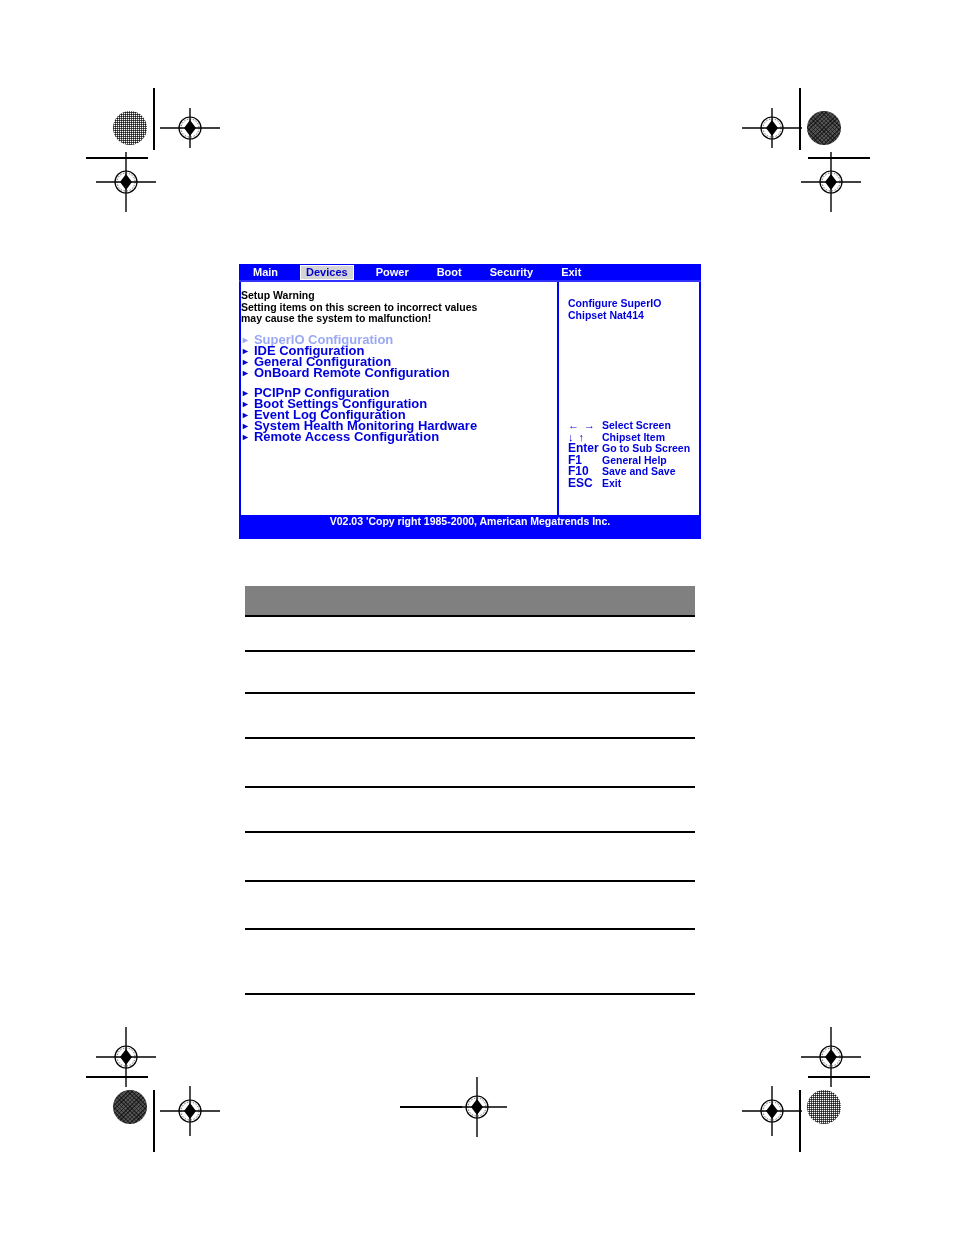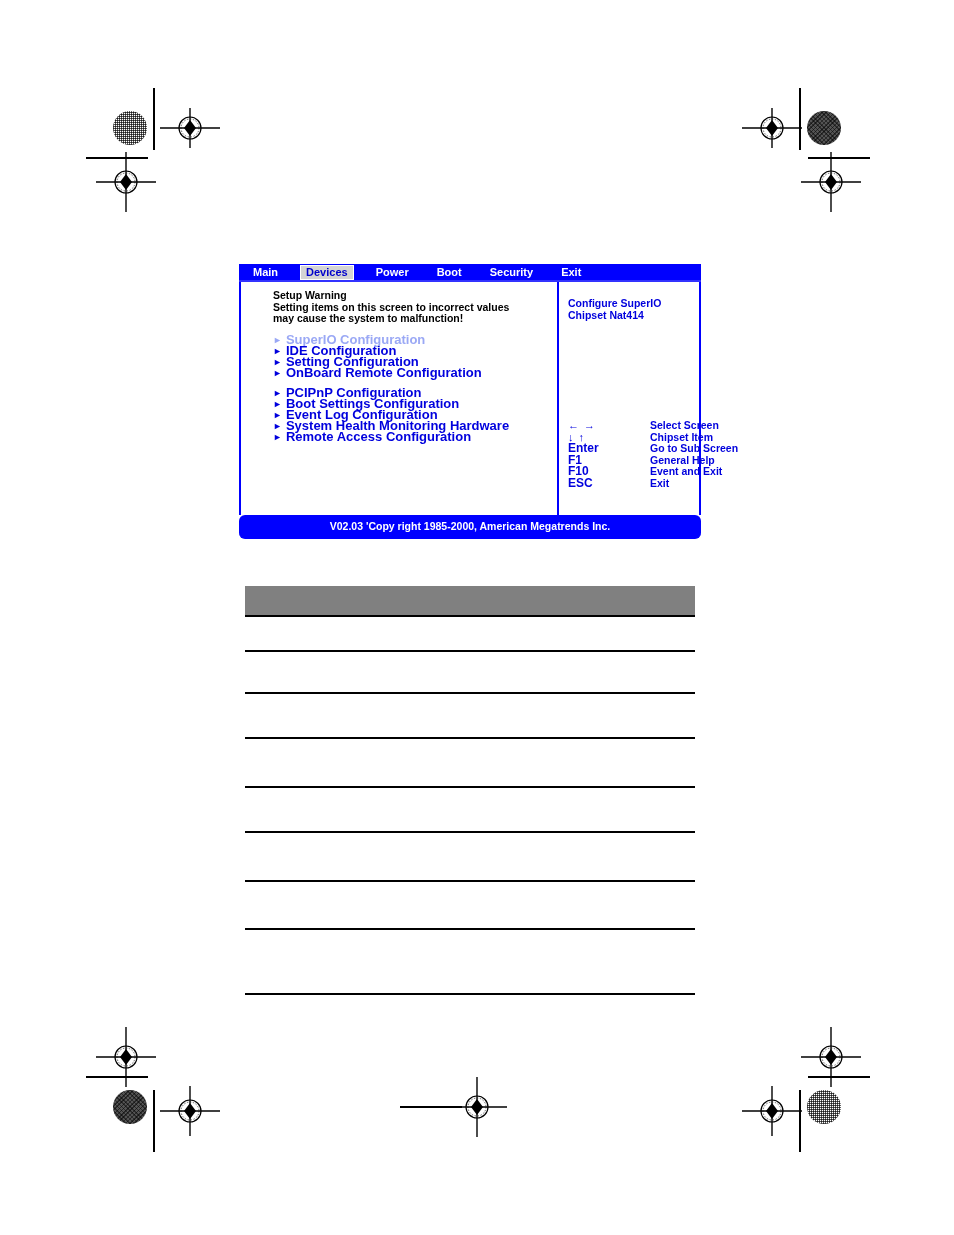"Setup Warning" #bios-left { padding: 8px 0 0 32px -> 8px 0 0 0 }
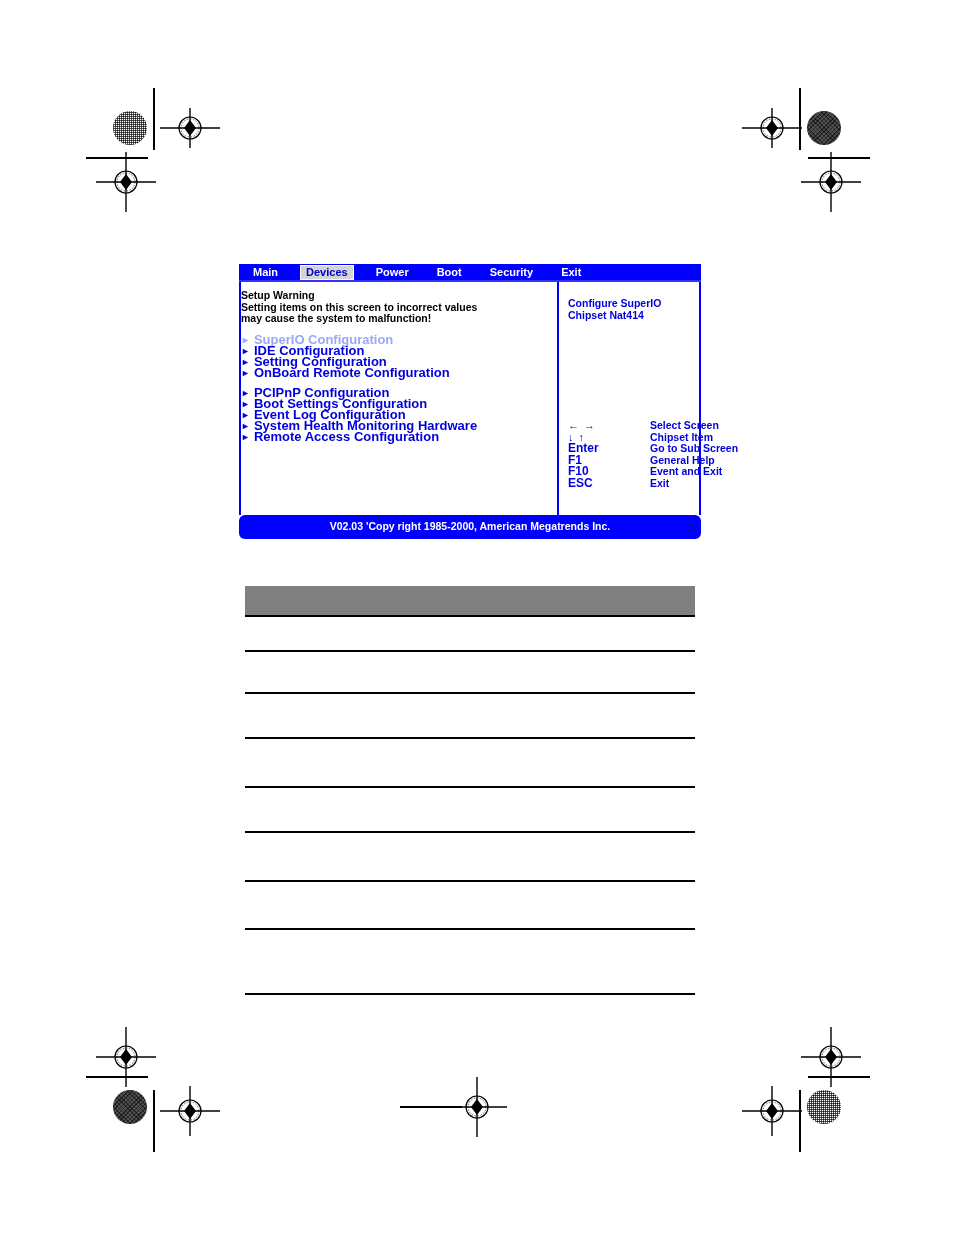"Setting Configuration" span.opt-label { text: Setting -> General }
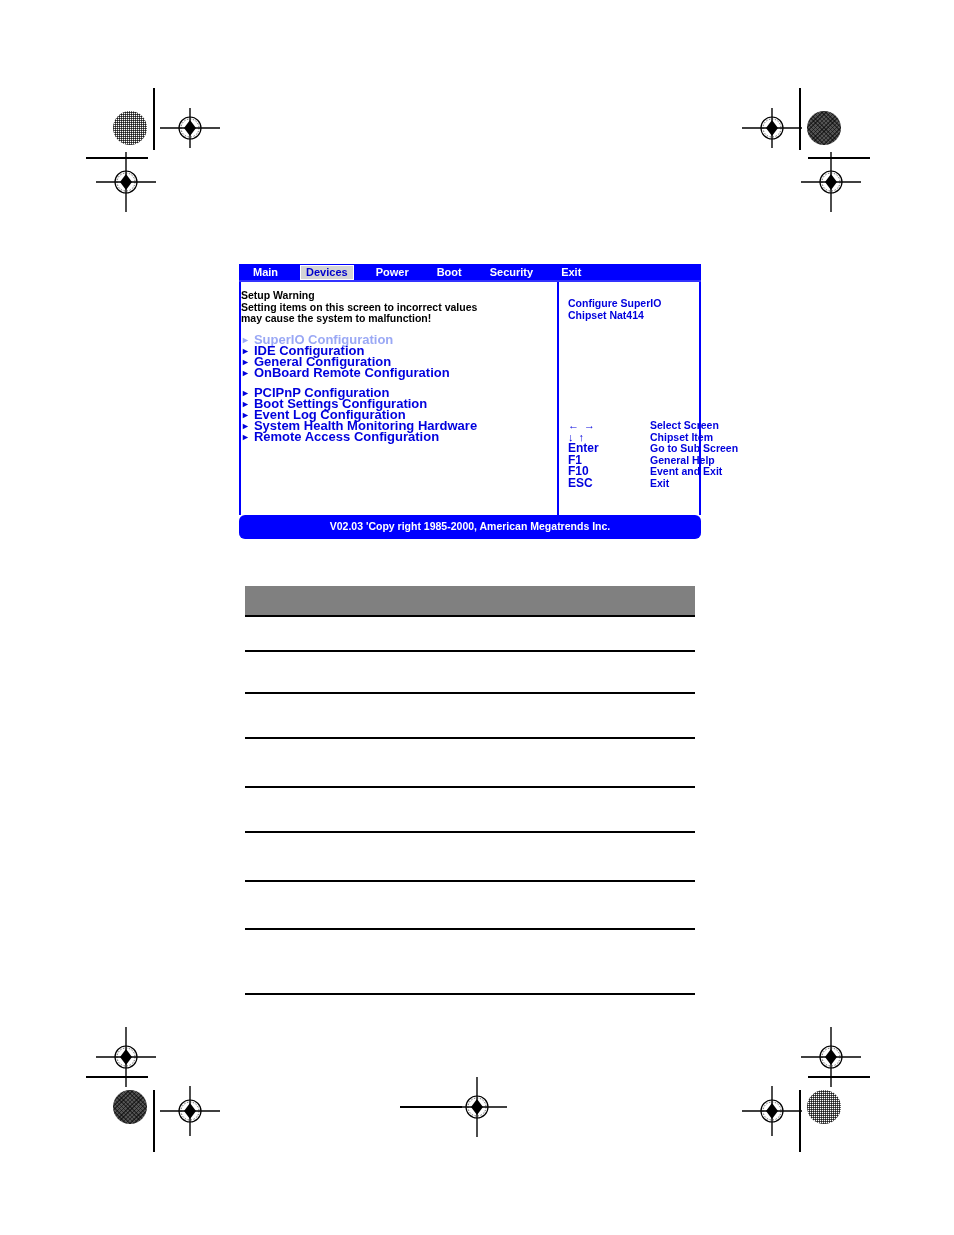"Select Screen" .key-desc { margin-left: 48px -> none }
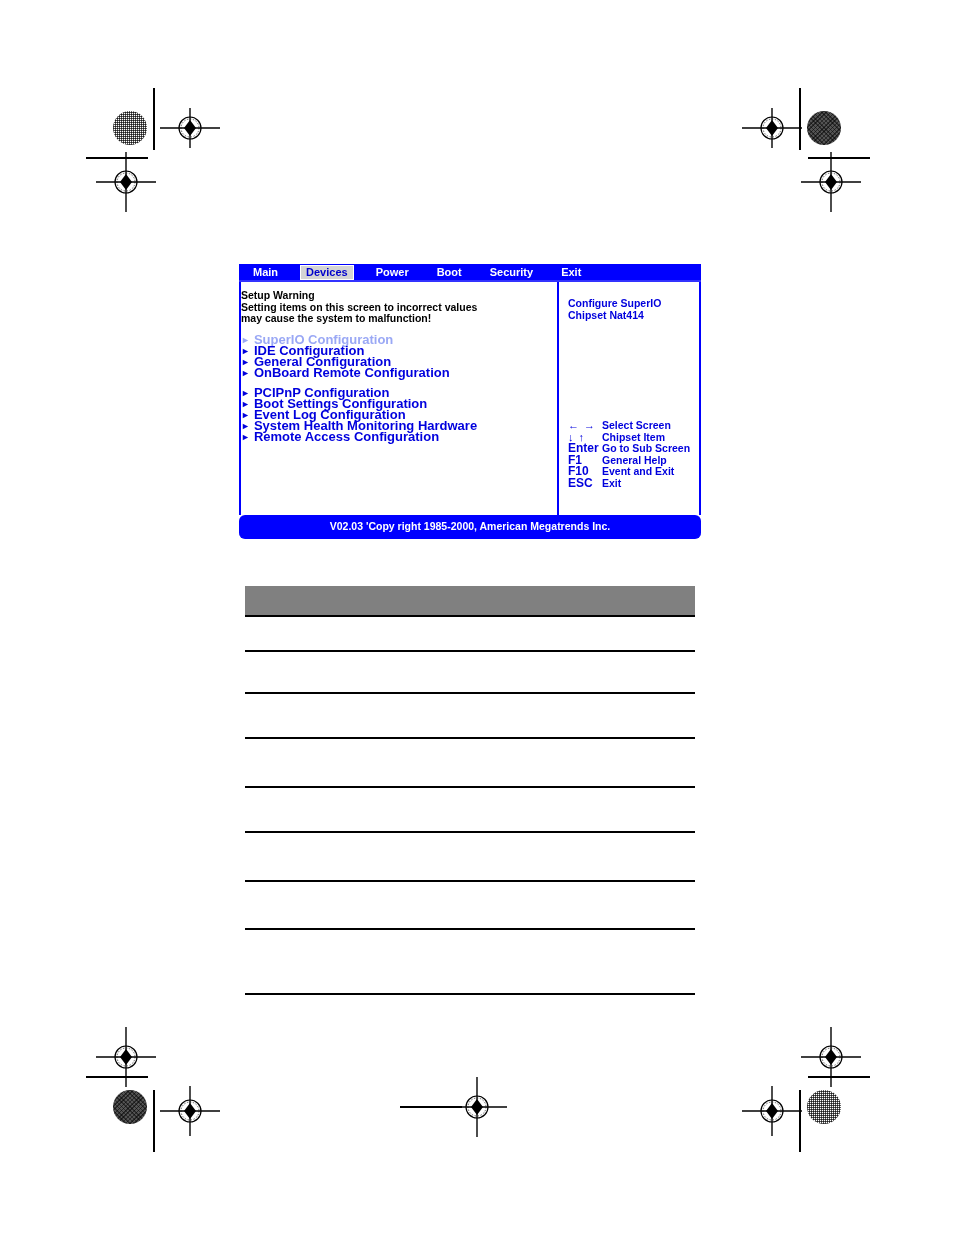"Event and Exit" span.key-desc { text: Event and Exit -> Save and Save }
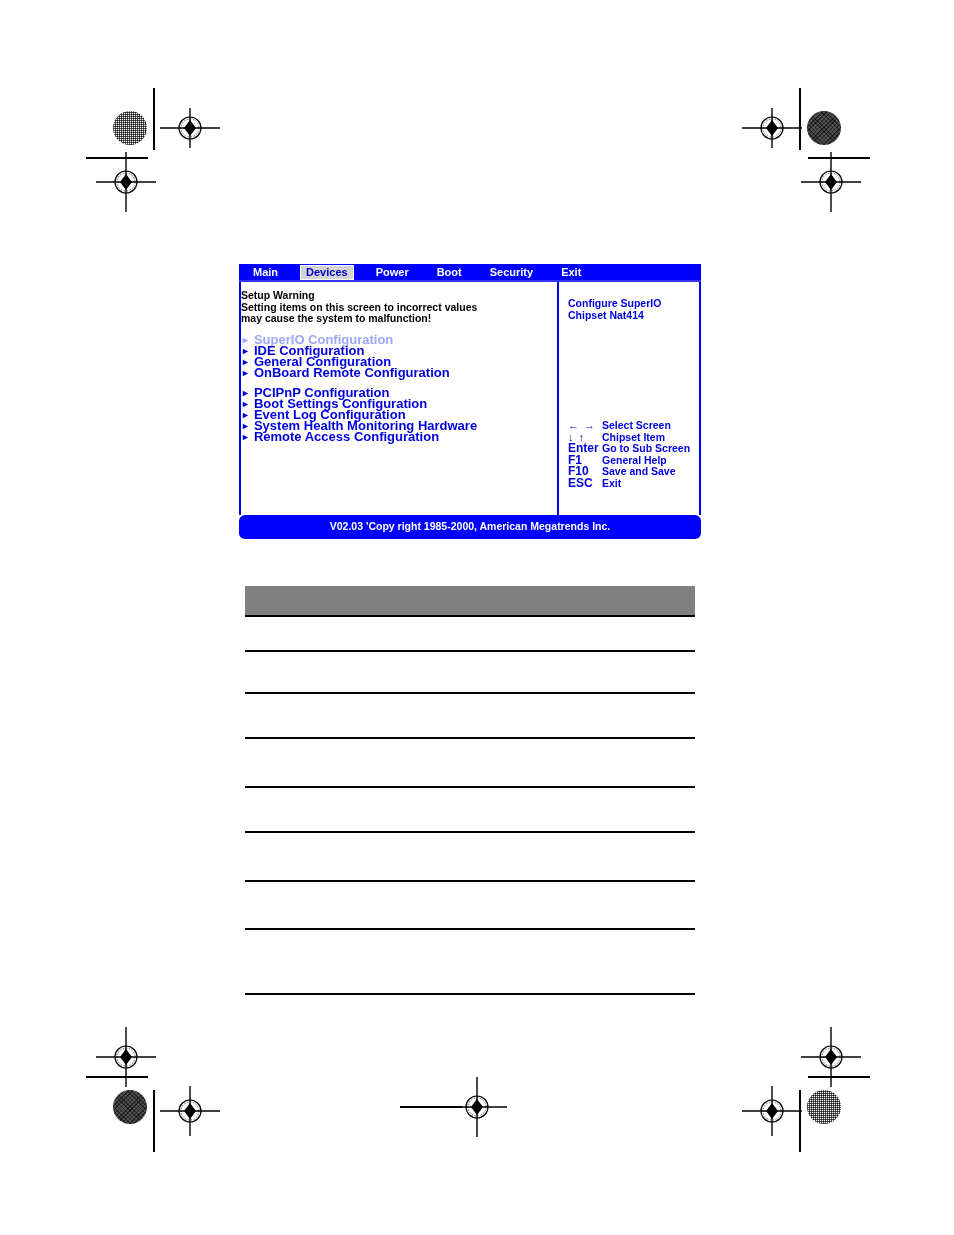"V02.03 'Copy right 1985-2000, American" #bios-footer { align-items: center -> none; border-radius: 6px -> none }
